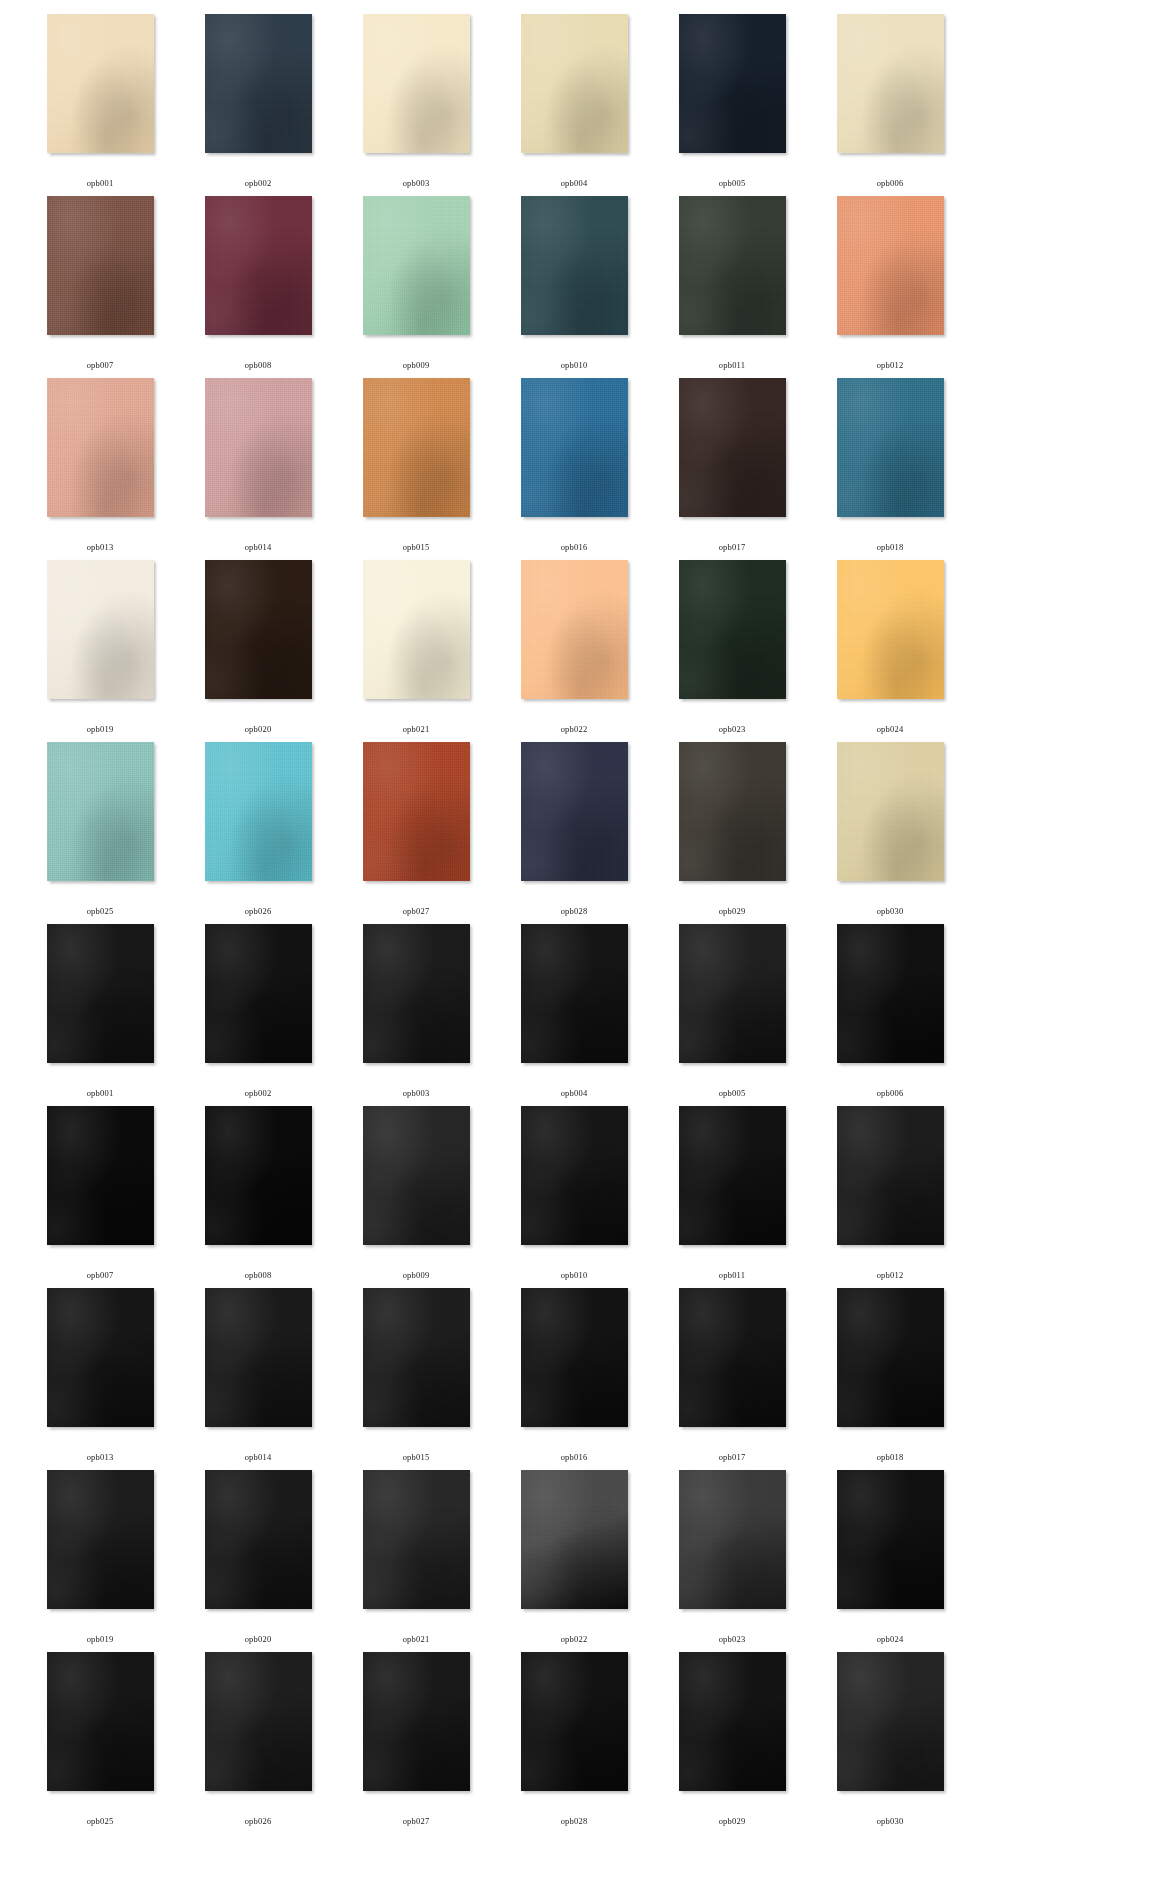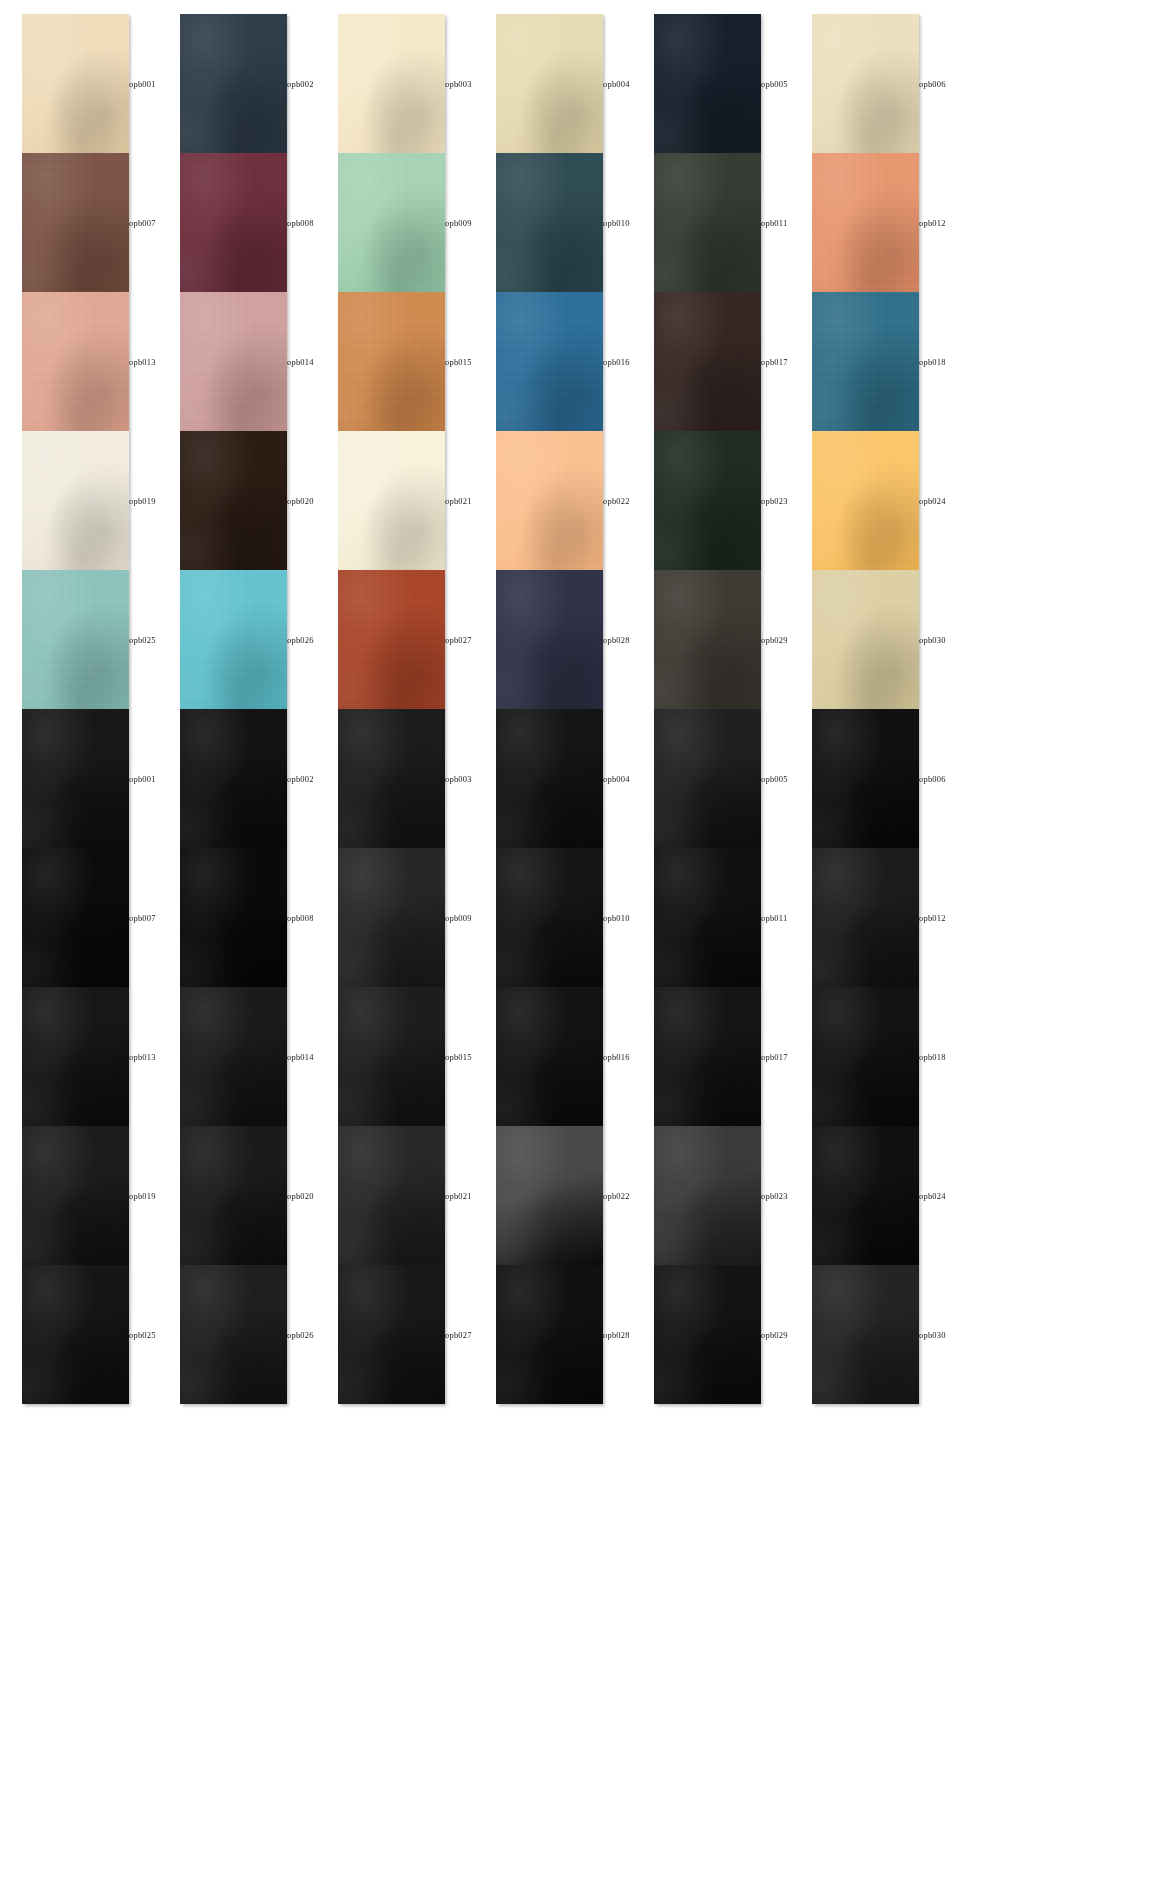"opb001" .cell { flex-direction: row -> column; gap: none -> 16px }
